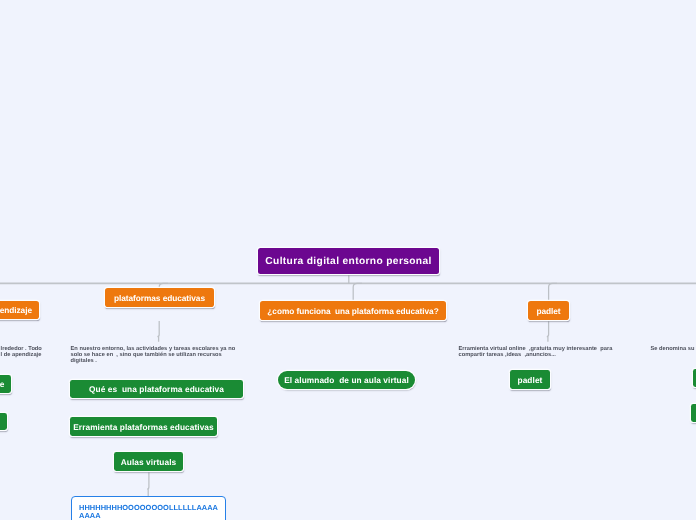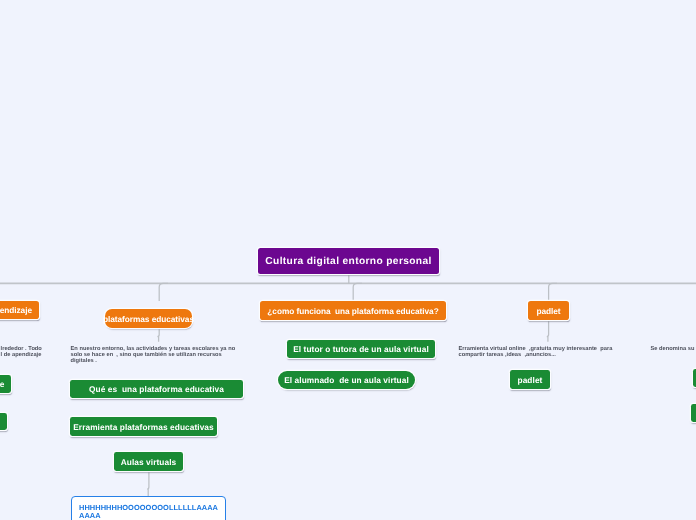"plataformas educativas" div.node { border-radius: 7px -> none; top: 309px -> 288px; width: 87px -> 109px }
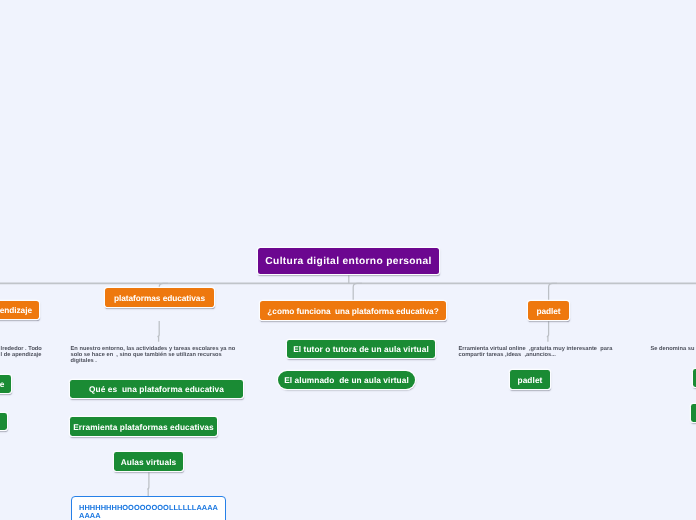"El tutor o tutora de" div.node { html: <div>El tutor o tutora de un aula virtual</div> -> none }
